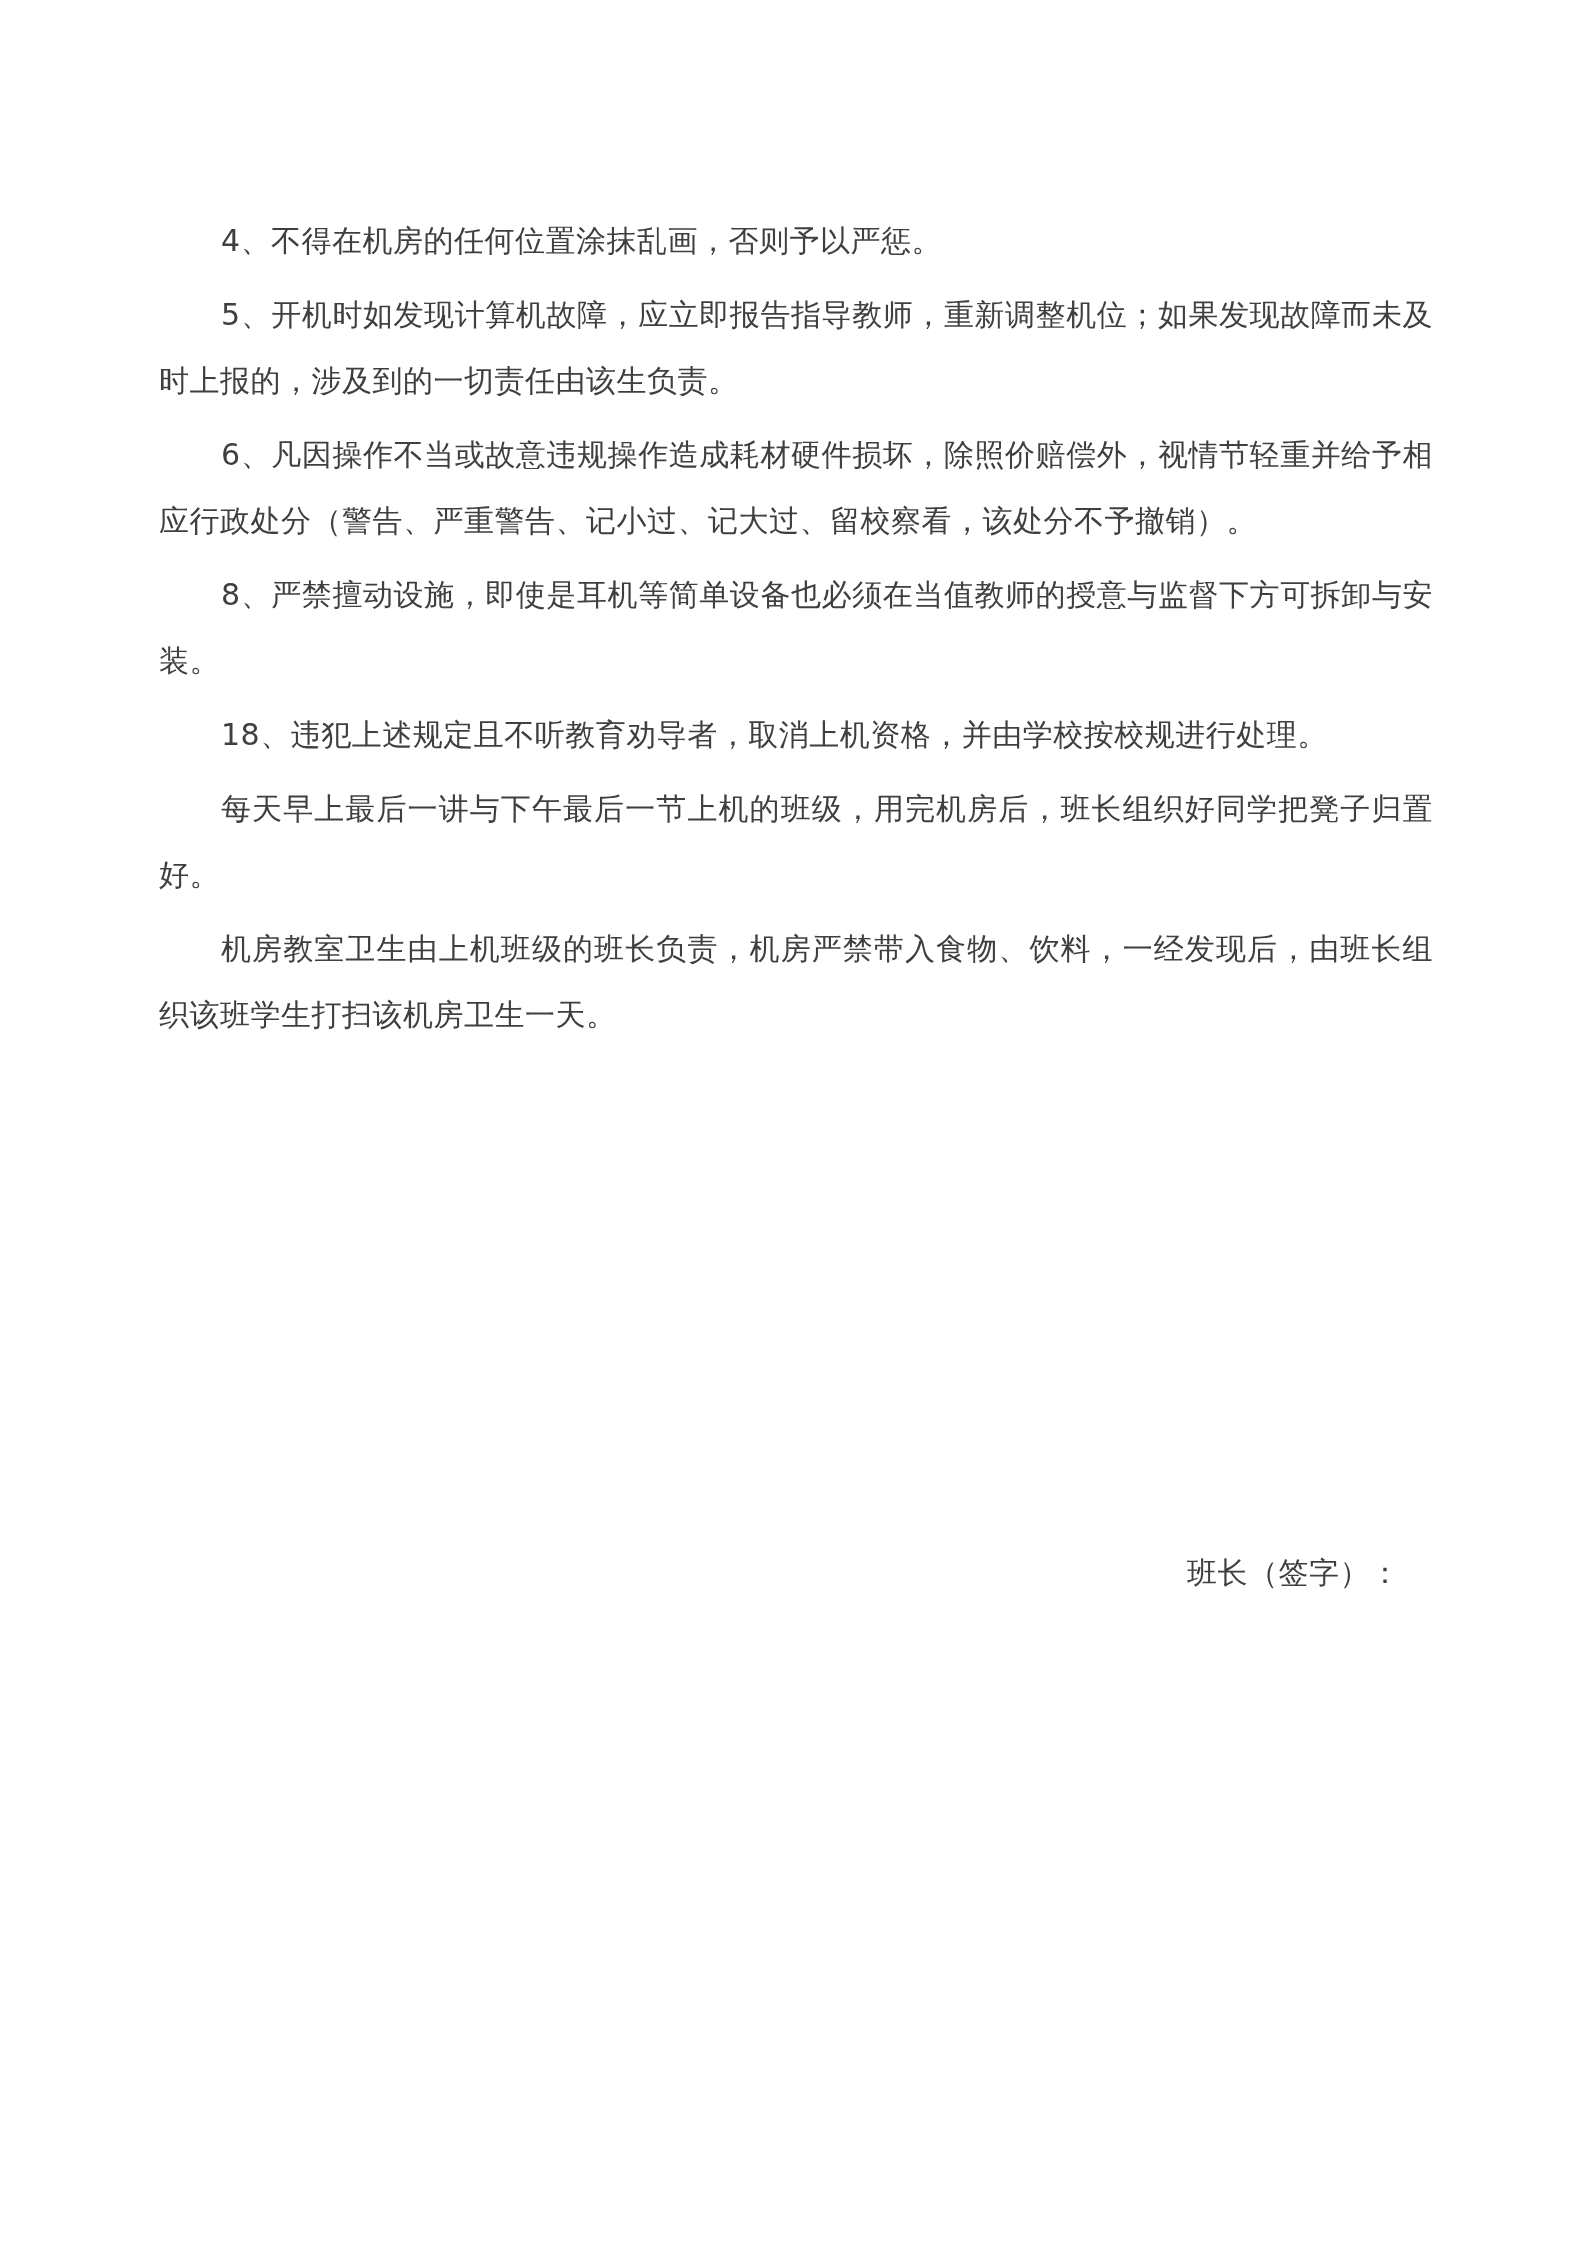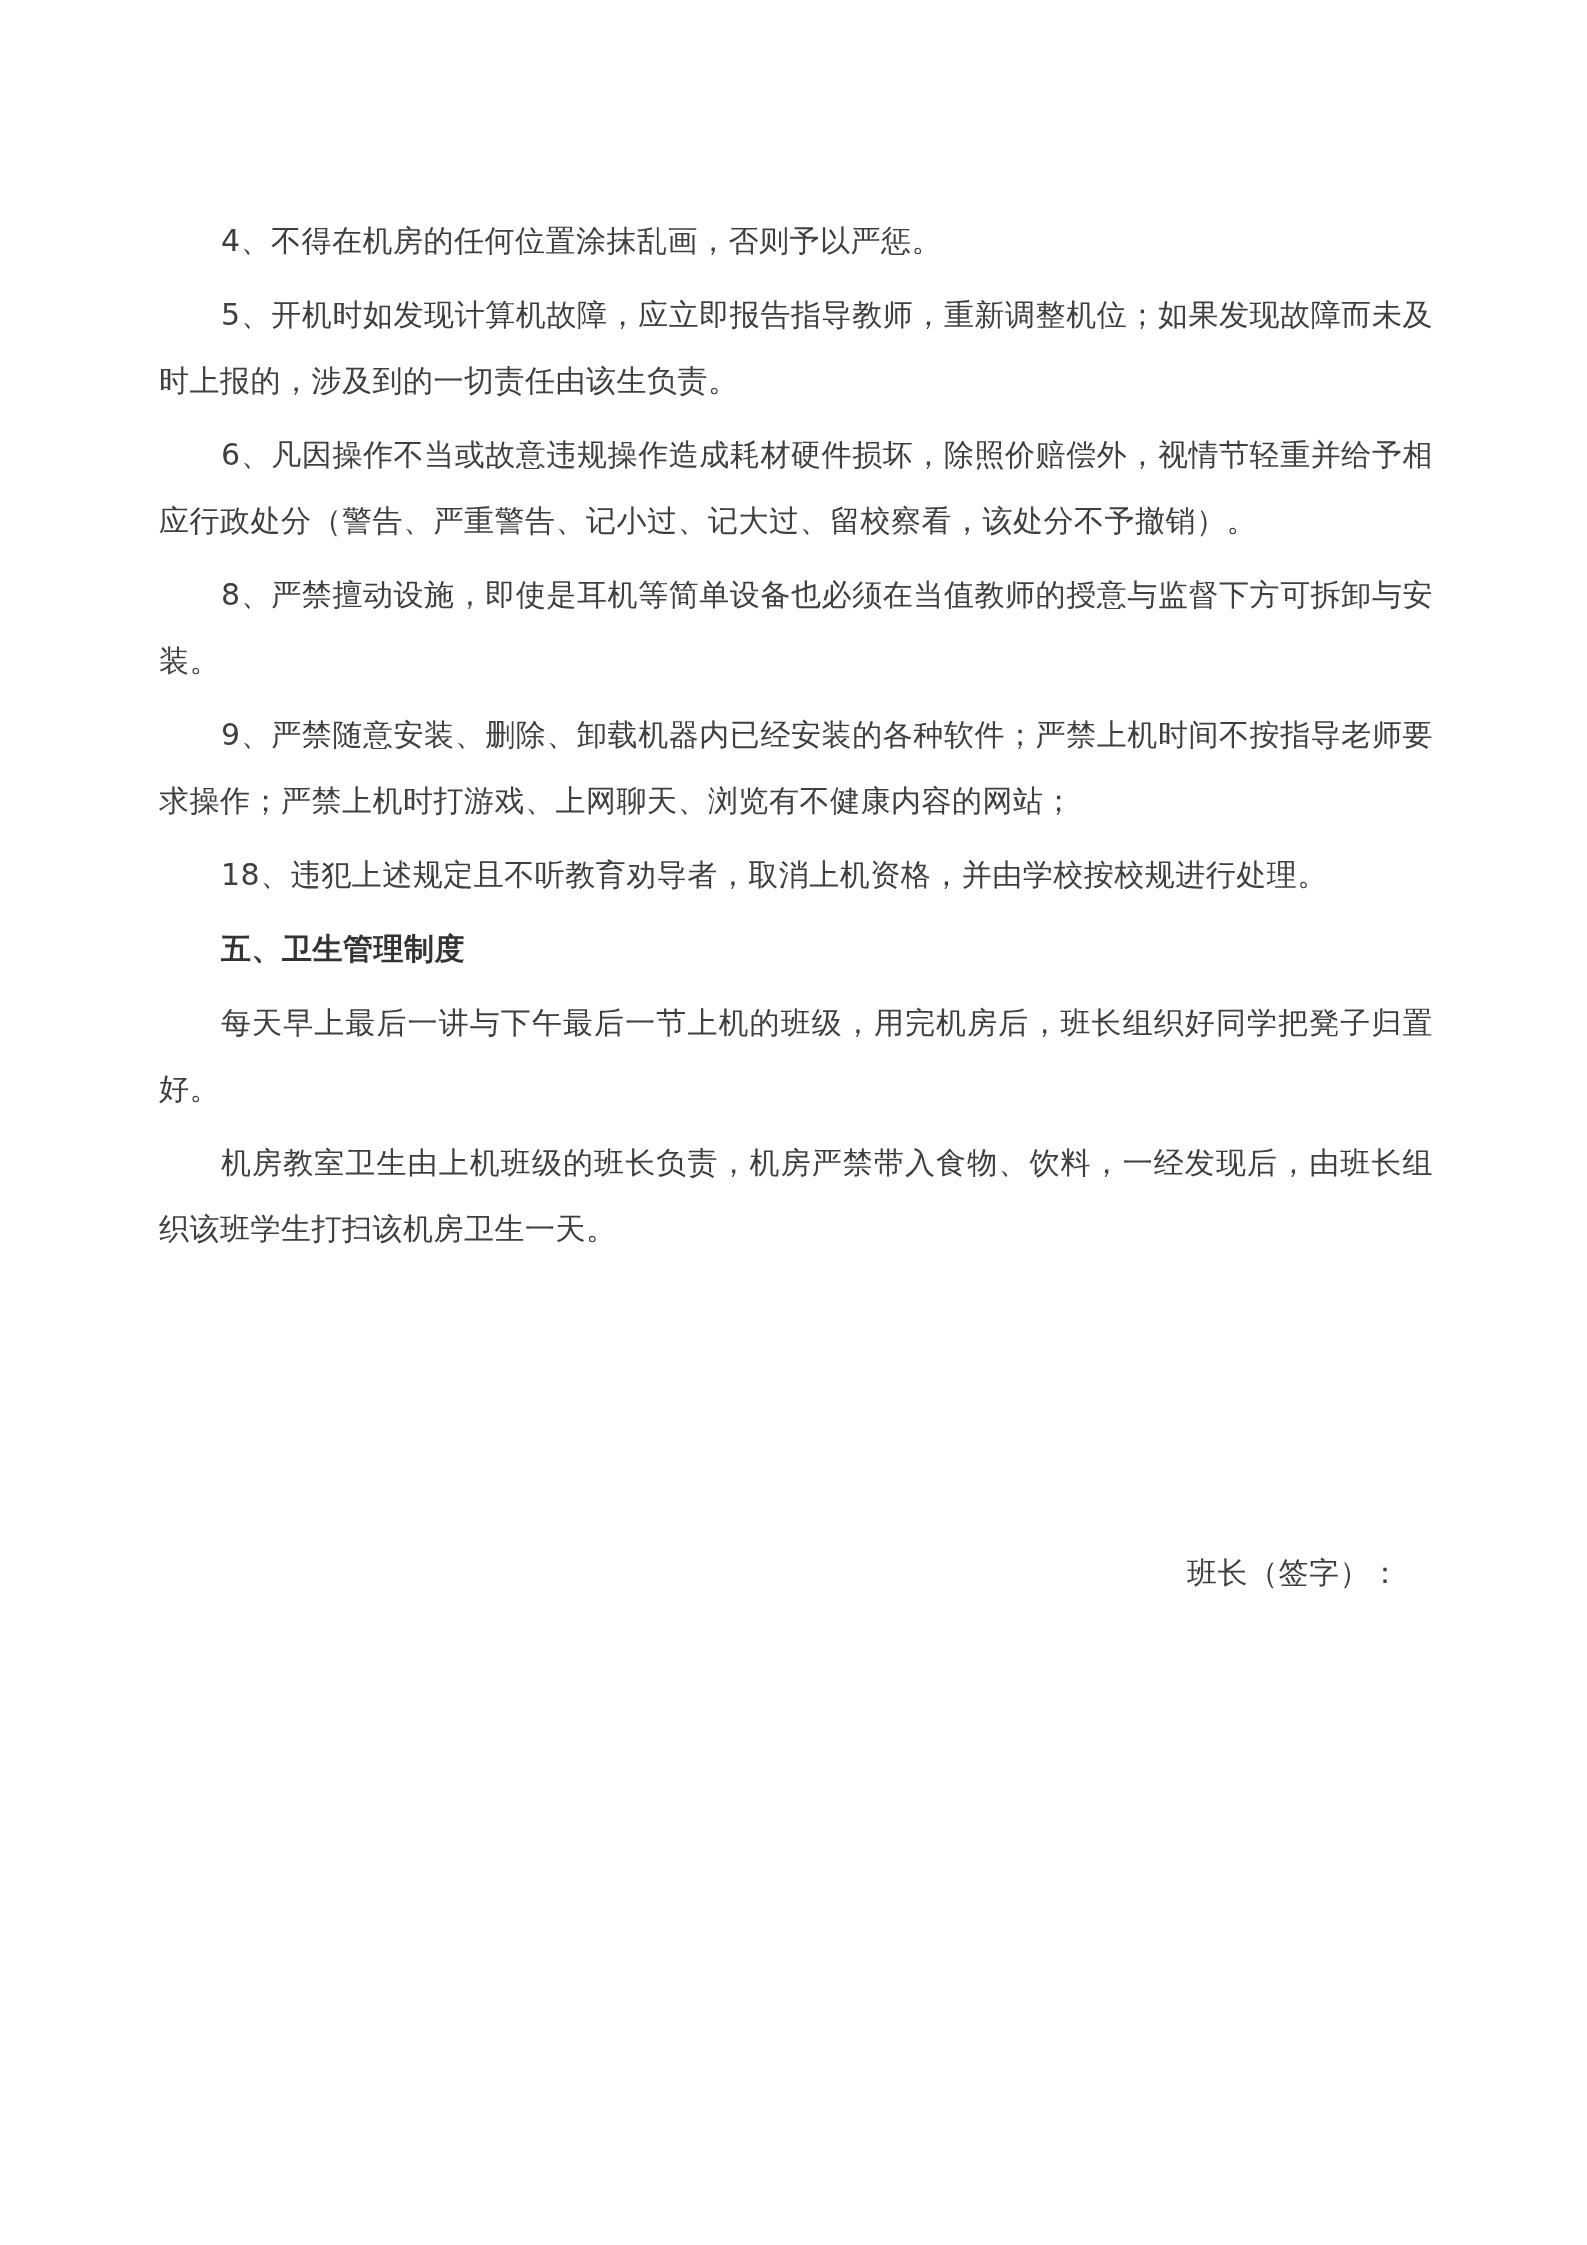"9、严禁随意安装、删除、卸载机器内已经安装的各种软件；严禁上机时间不按指导老师要" p.para { html: <p>9、严禁随意安装、删除、卸载机器内已经安装的各种软件；严禁上机时间不按指导老师要求操作；严禁上机时打游戏、上网聊天、浏览有不健康内容的网站；</p> -> none }
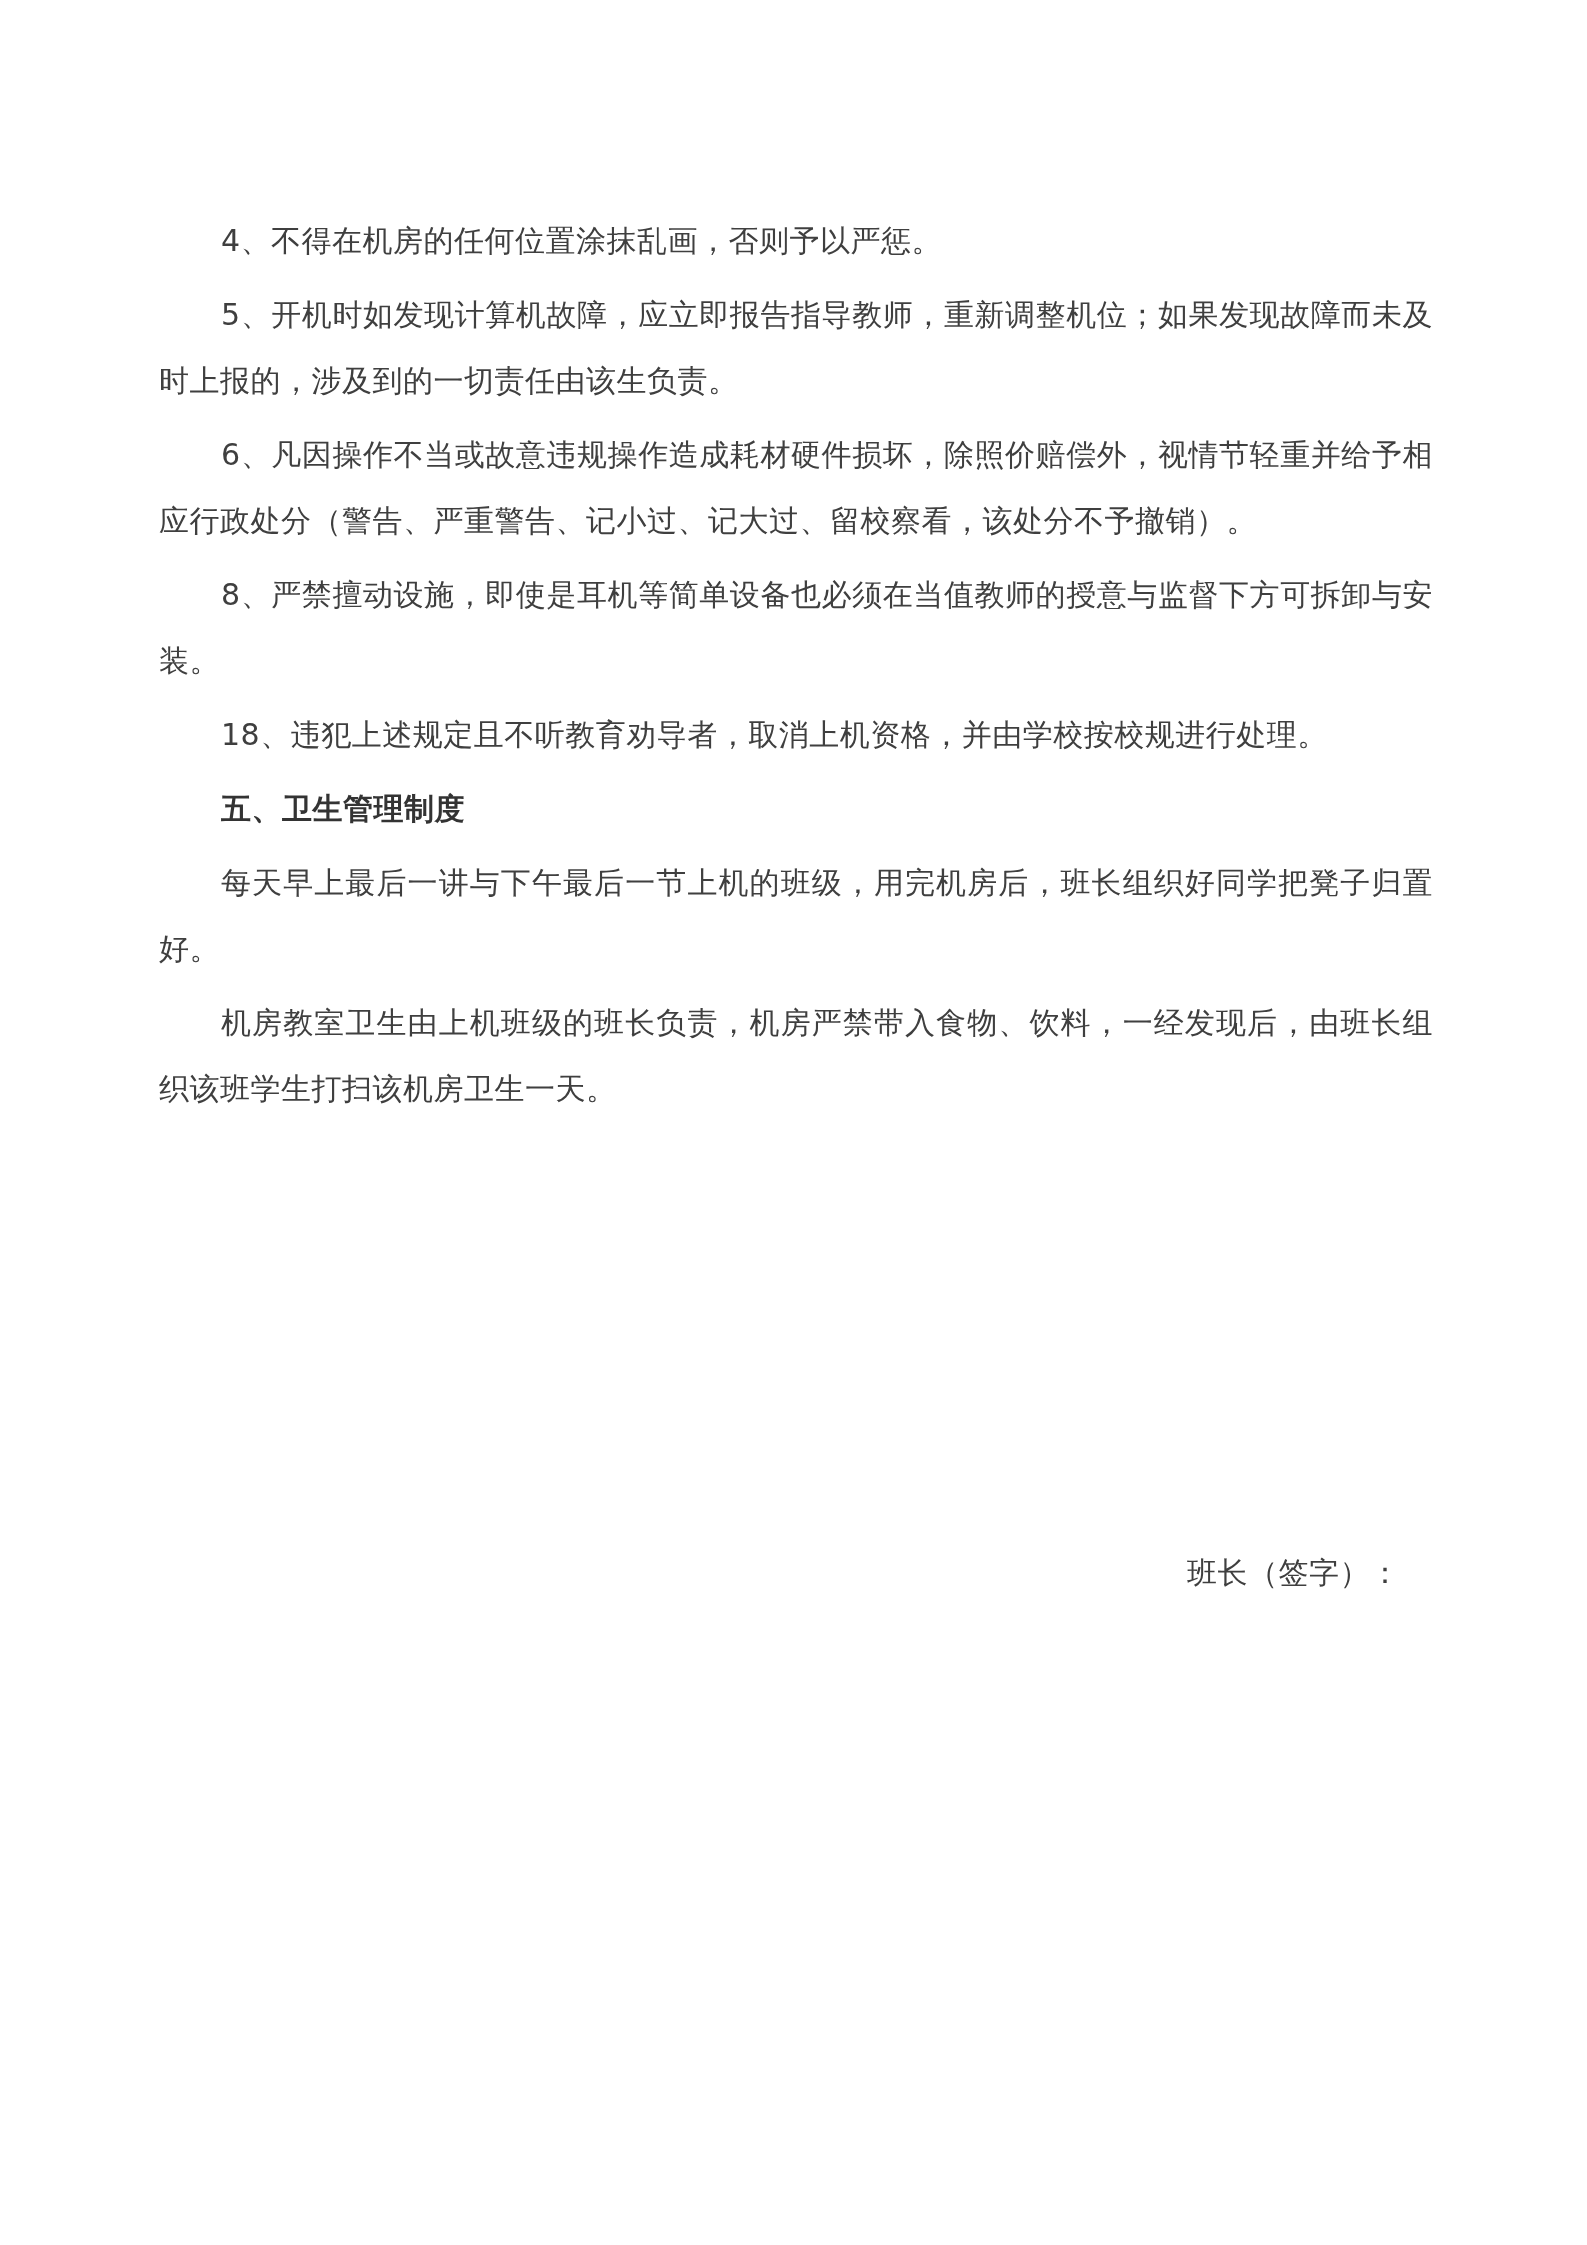"五、卫生管理制度" p.para { html: <p>五、卫生管理制度</p> -> none }
